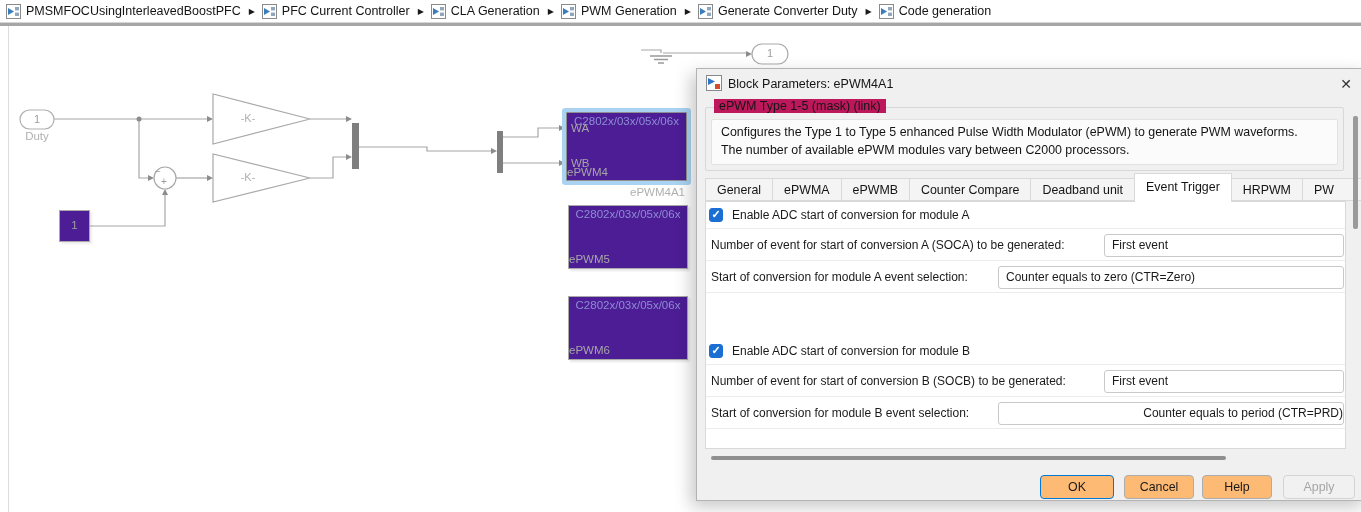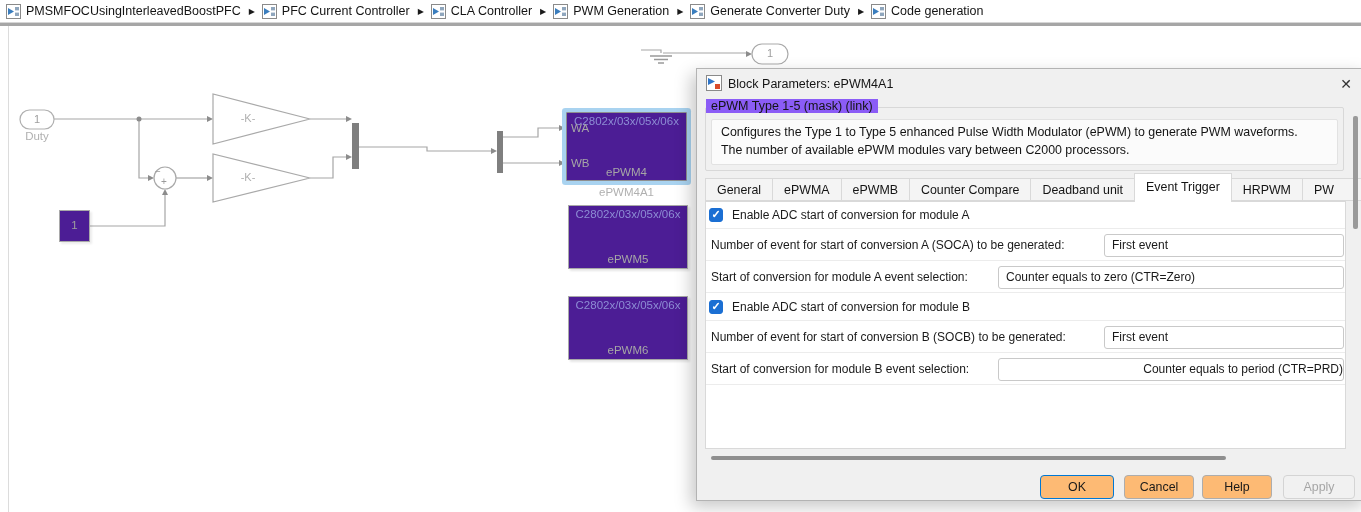"CLA Controller" span.lbl { text: Controller -> Generation }
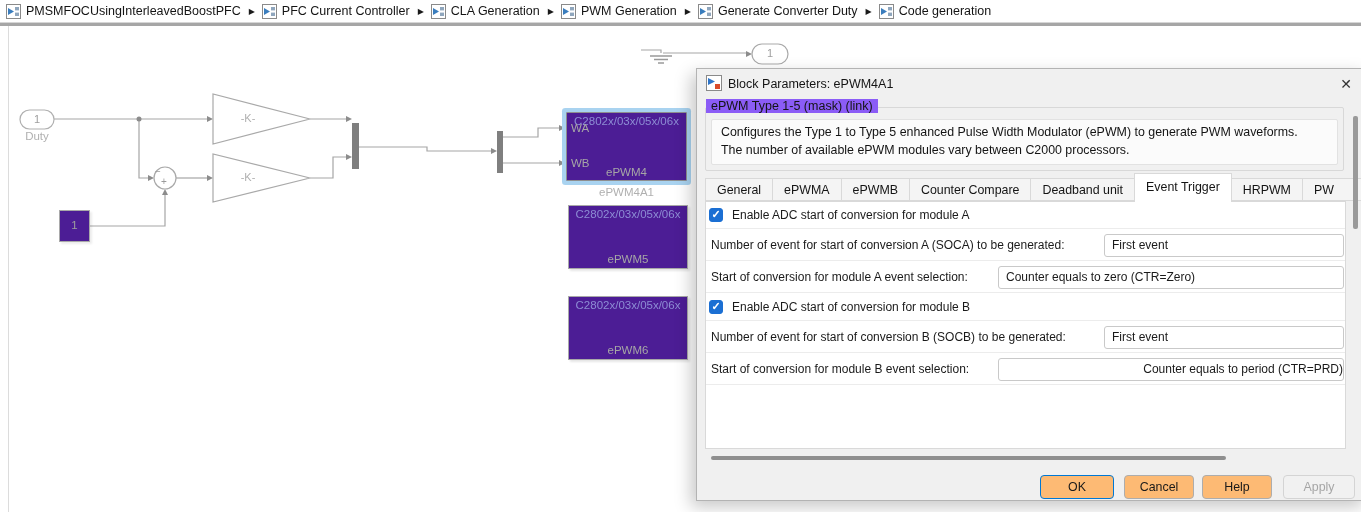"ePWM Type 1-5 (mask) (link)" .group .legend { background: #8b5cf6 -> #be185d; left: 0 -> 8px }
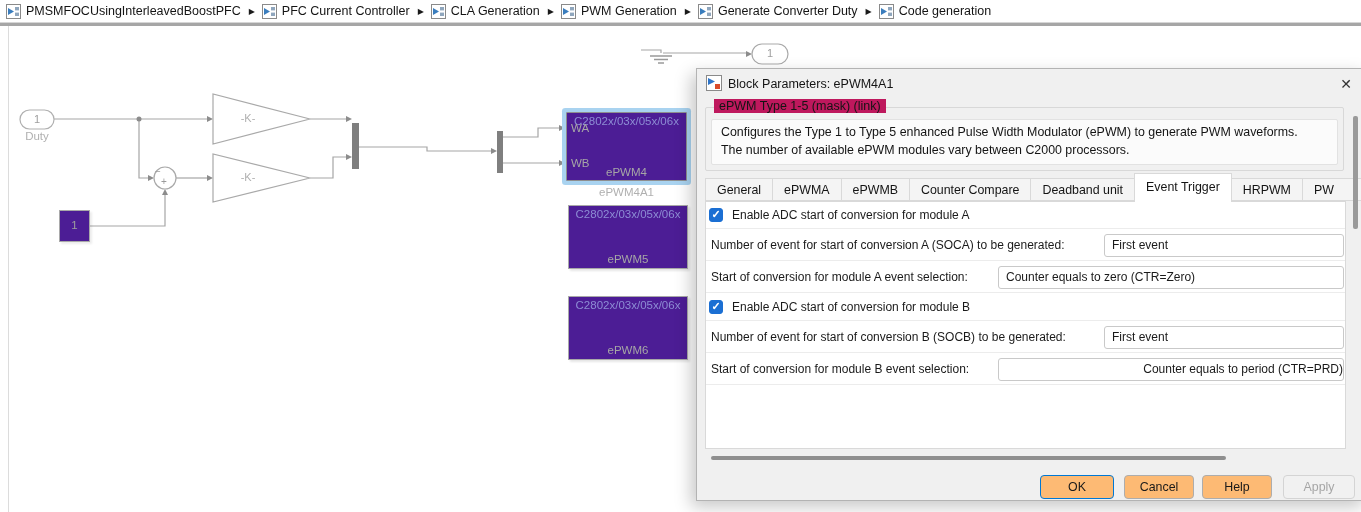"ePWM4" .blkname { text-align: center -> none }
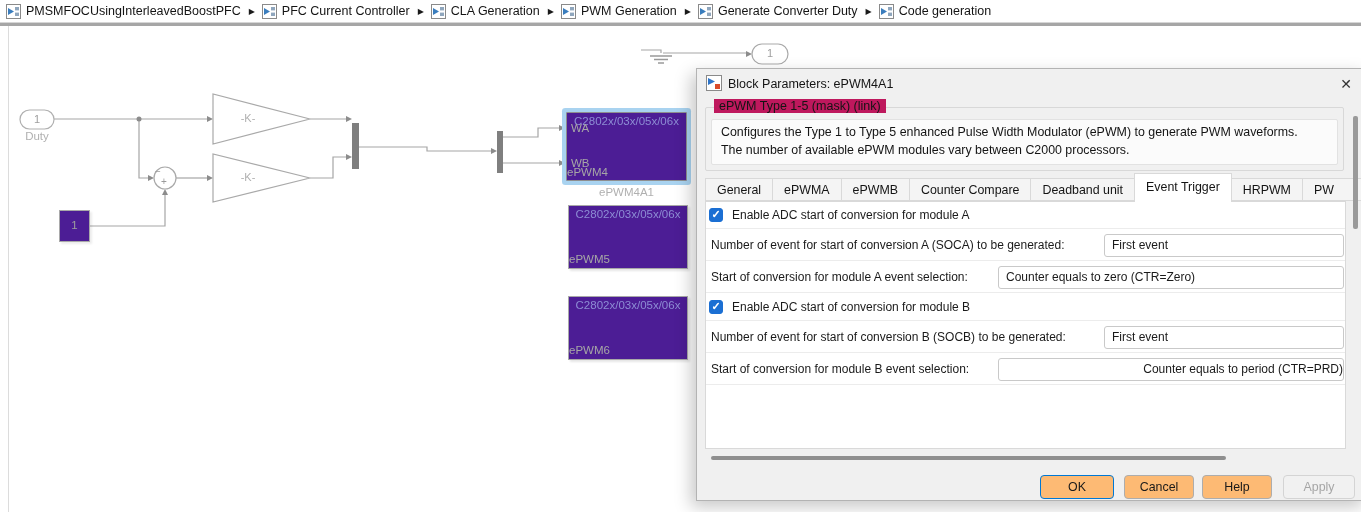"ePWM4A1" div.dtext { left: 566px -> 597px }
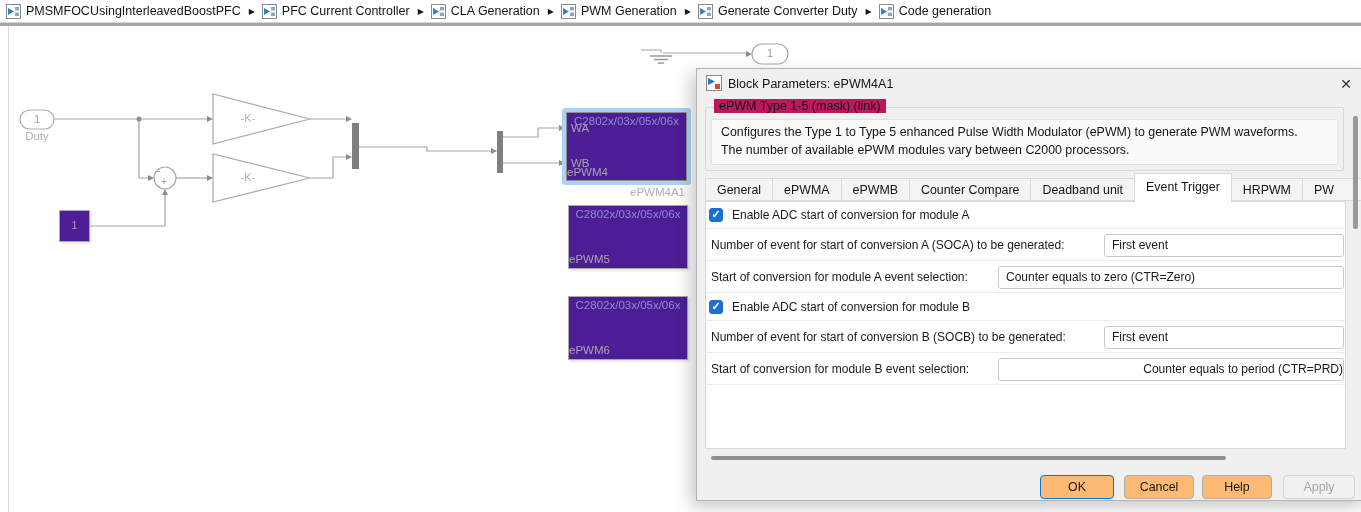"Enable ADC start of conversion for module B" div.prow { margin-top: none -> 44px }
